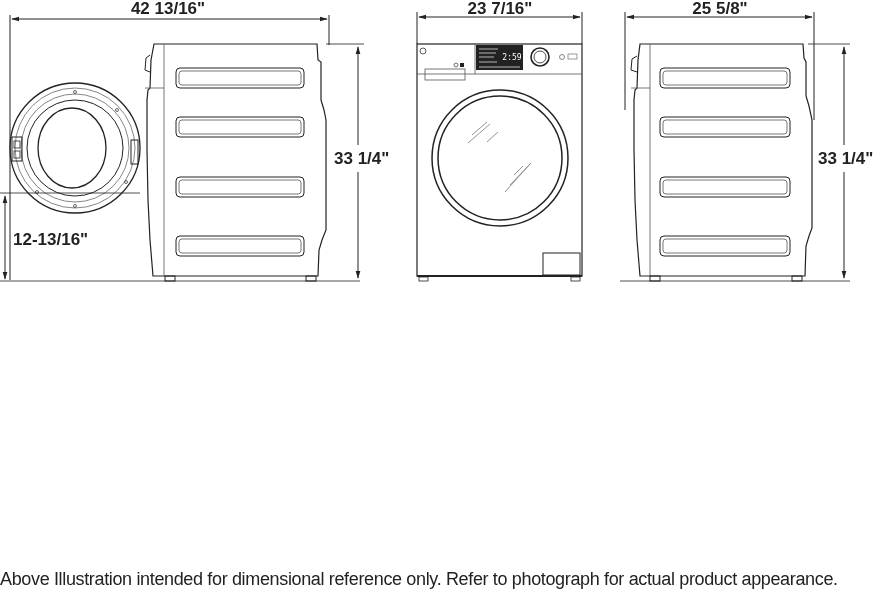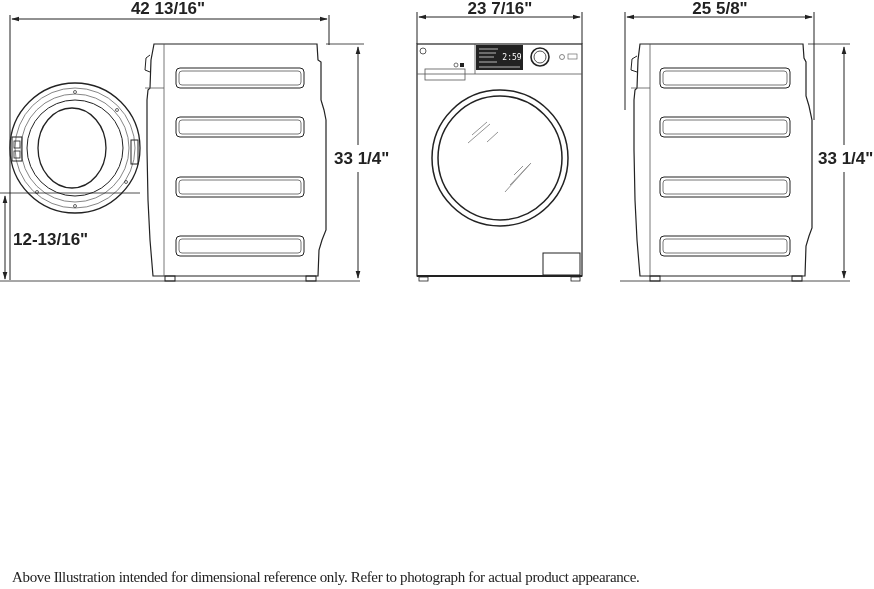"Above Illustration intended for" .caption { font-family: Liberation Serif, serif -> Liberation Sans, sans-serif; font-size: 15px -> 18px; left: 12px -> 0 }
